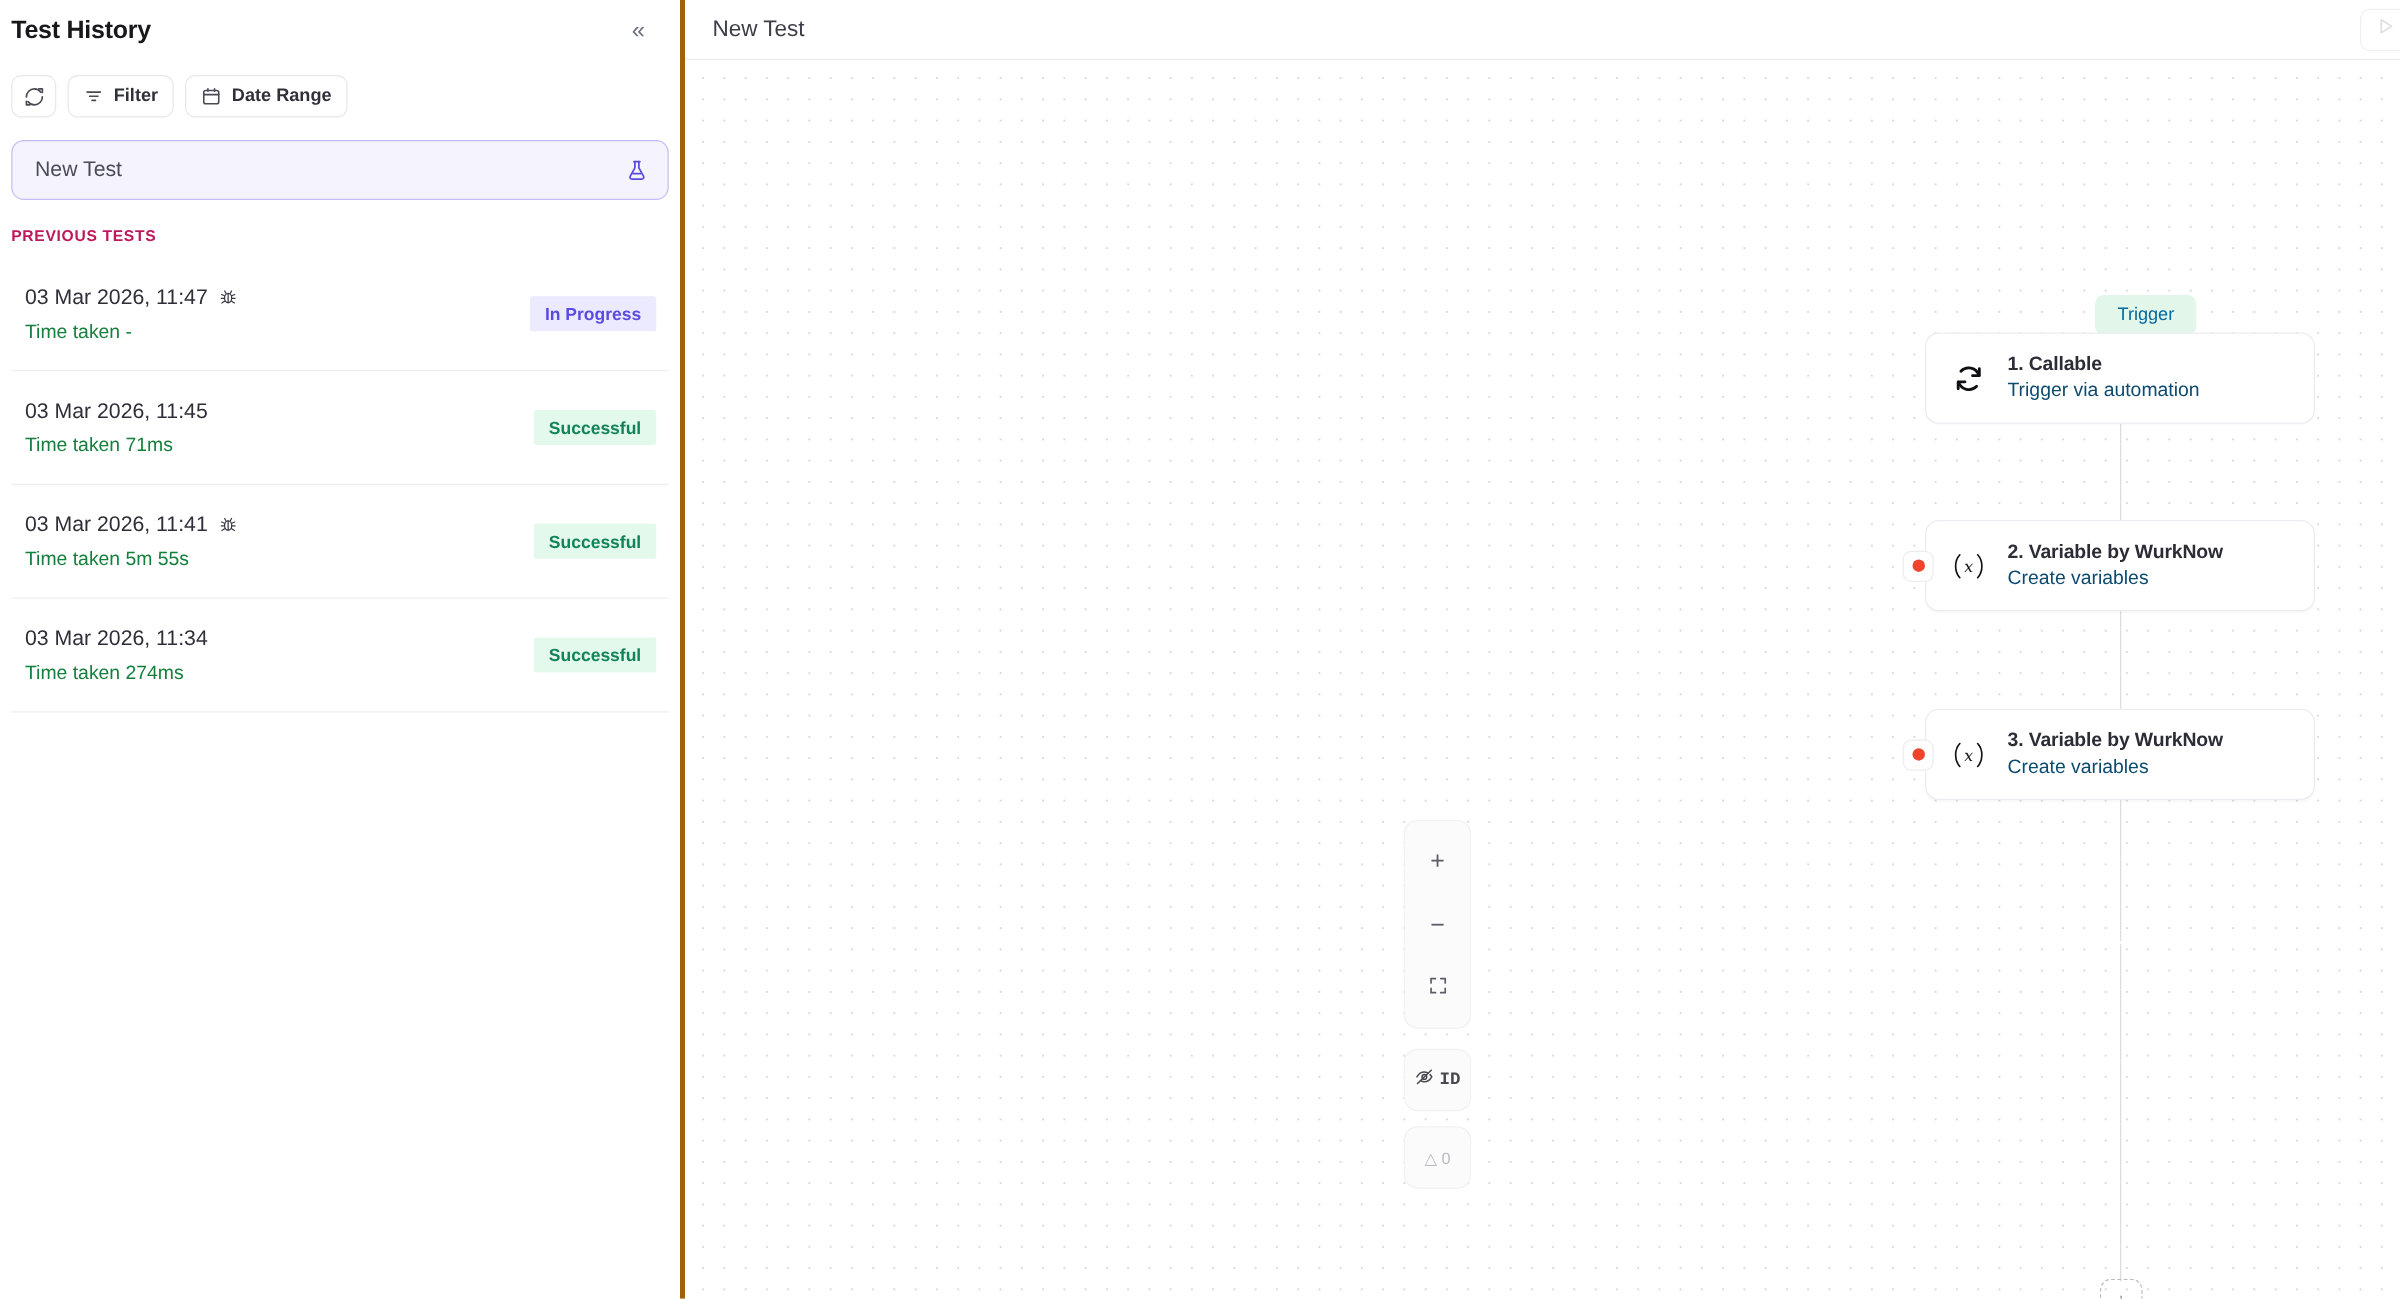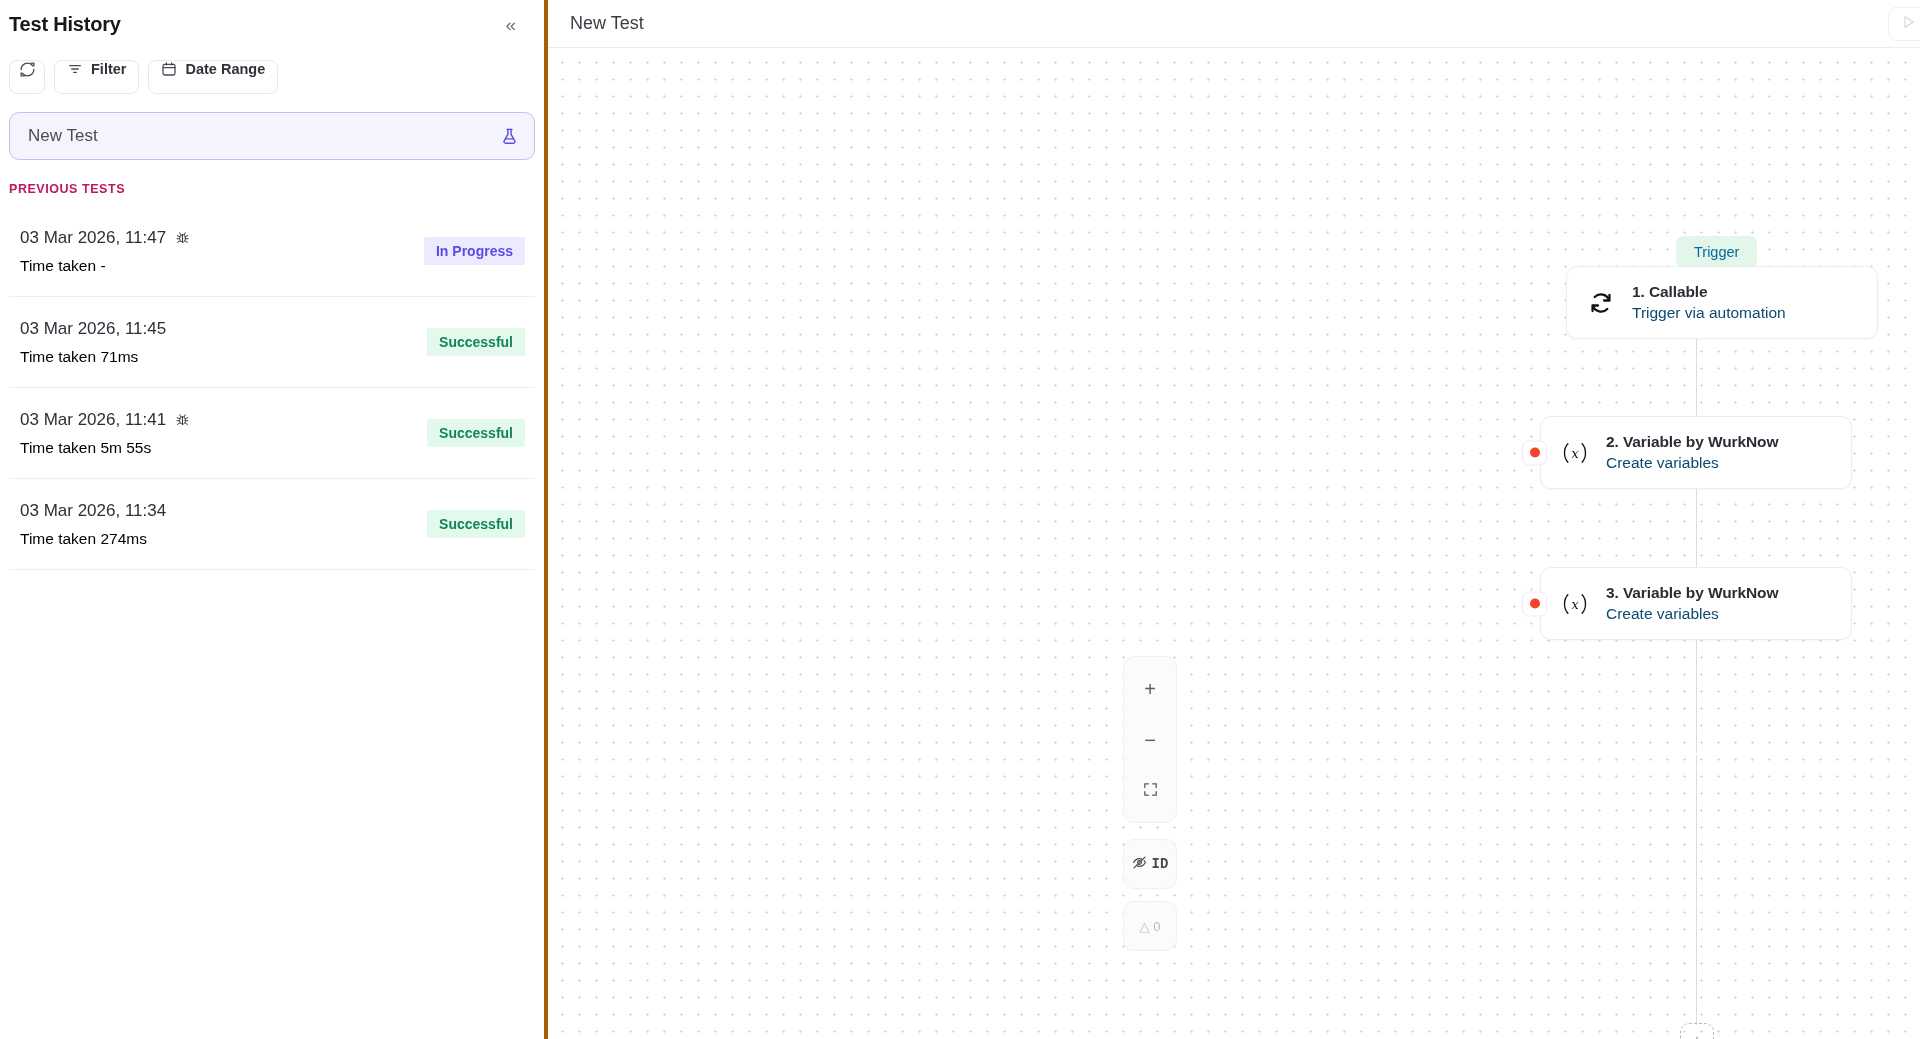"Filter" .tool-btn { align-items: flex-start -> center }
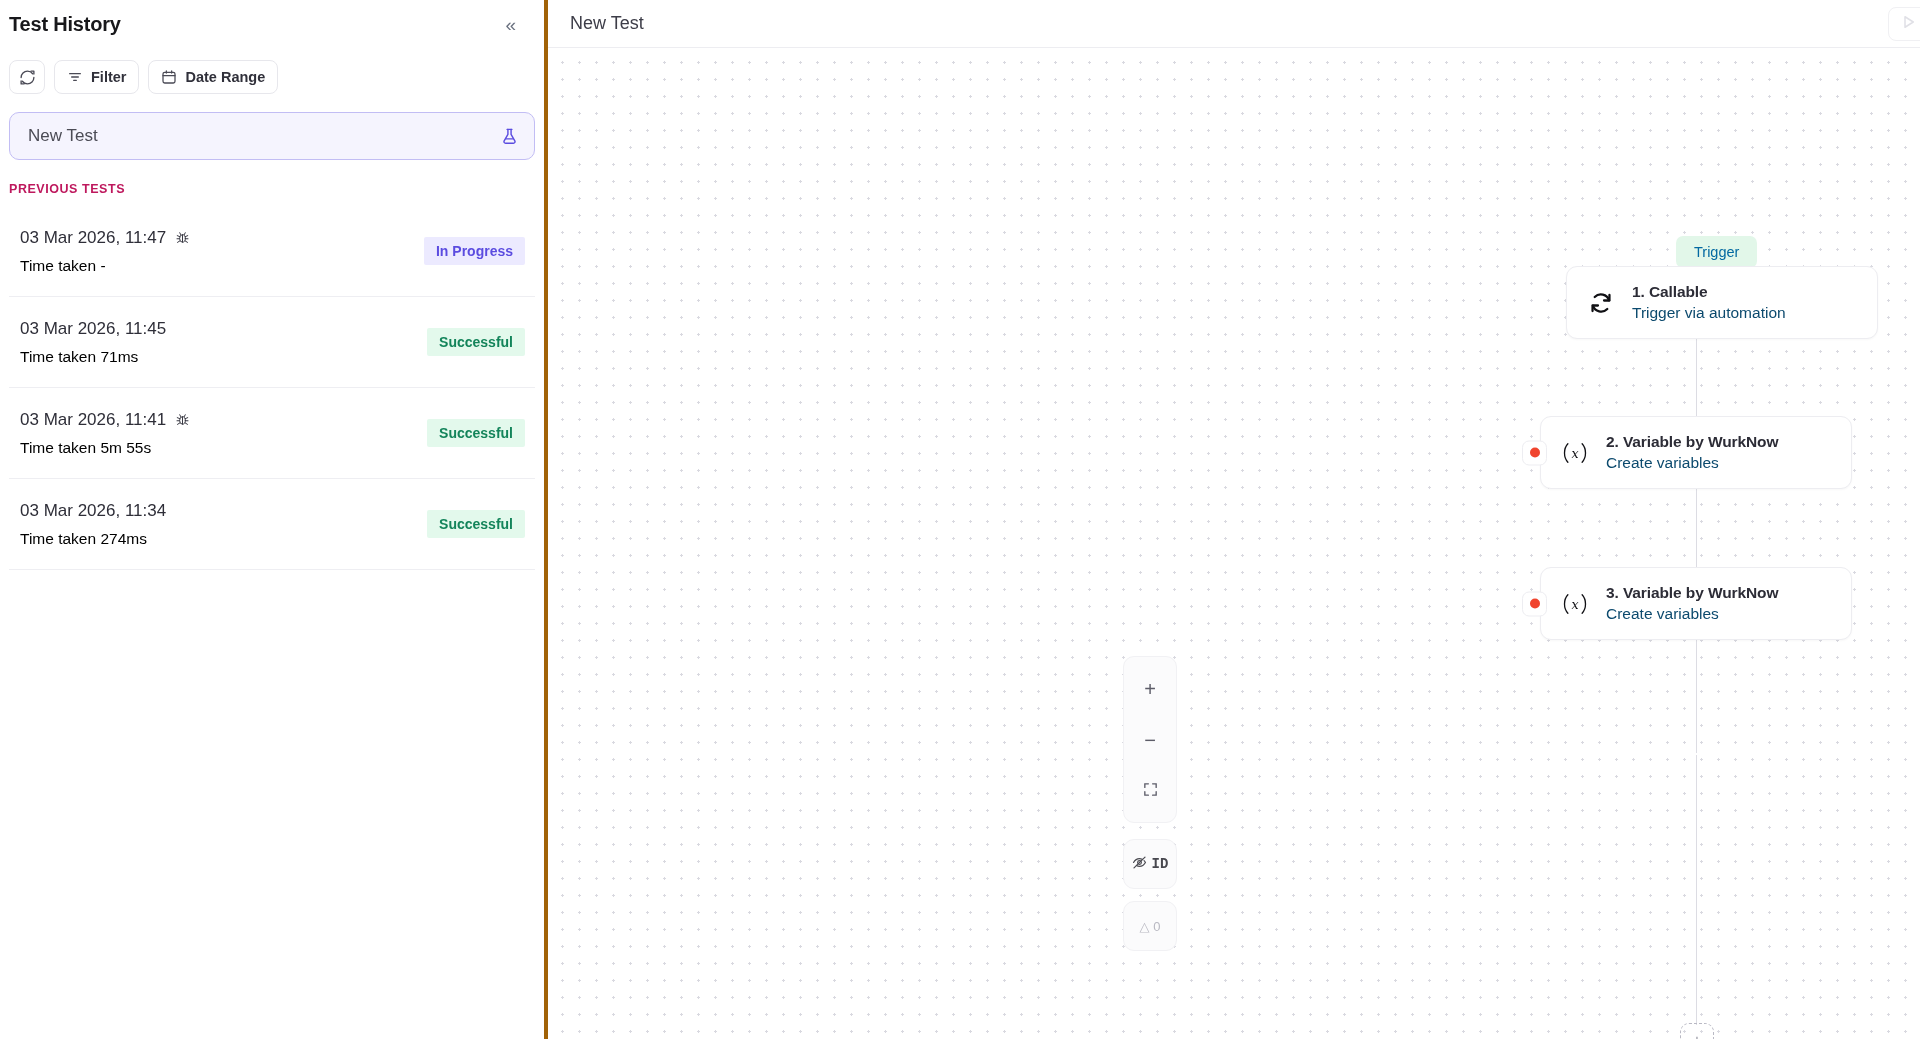"Time taken -" .test-time { color: #000000 -> #15803d }
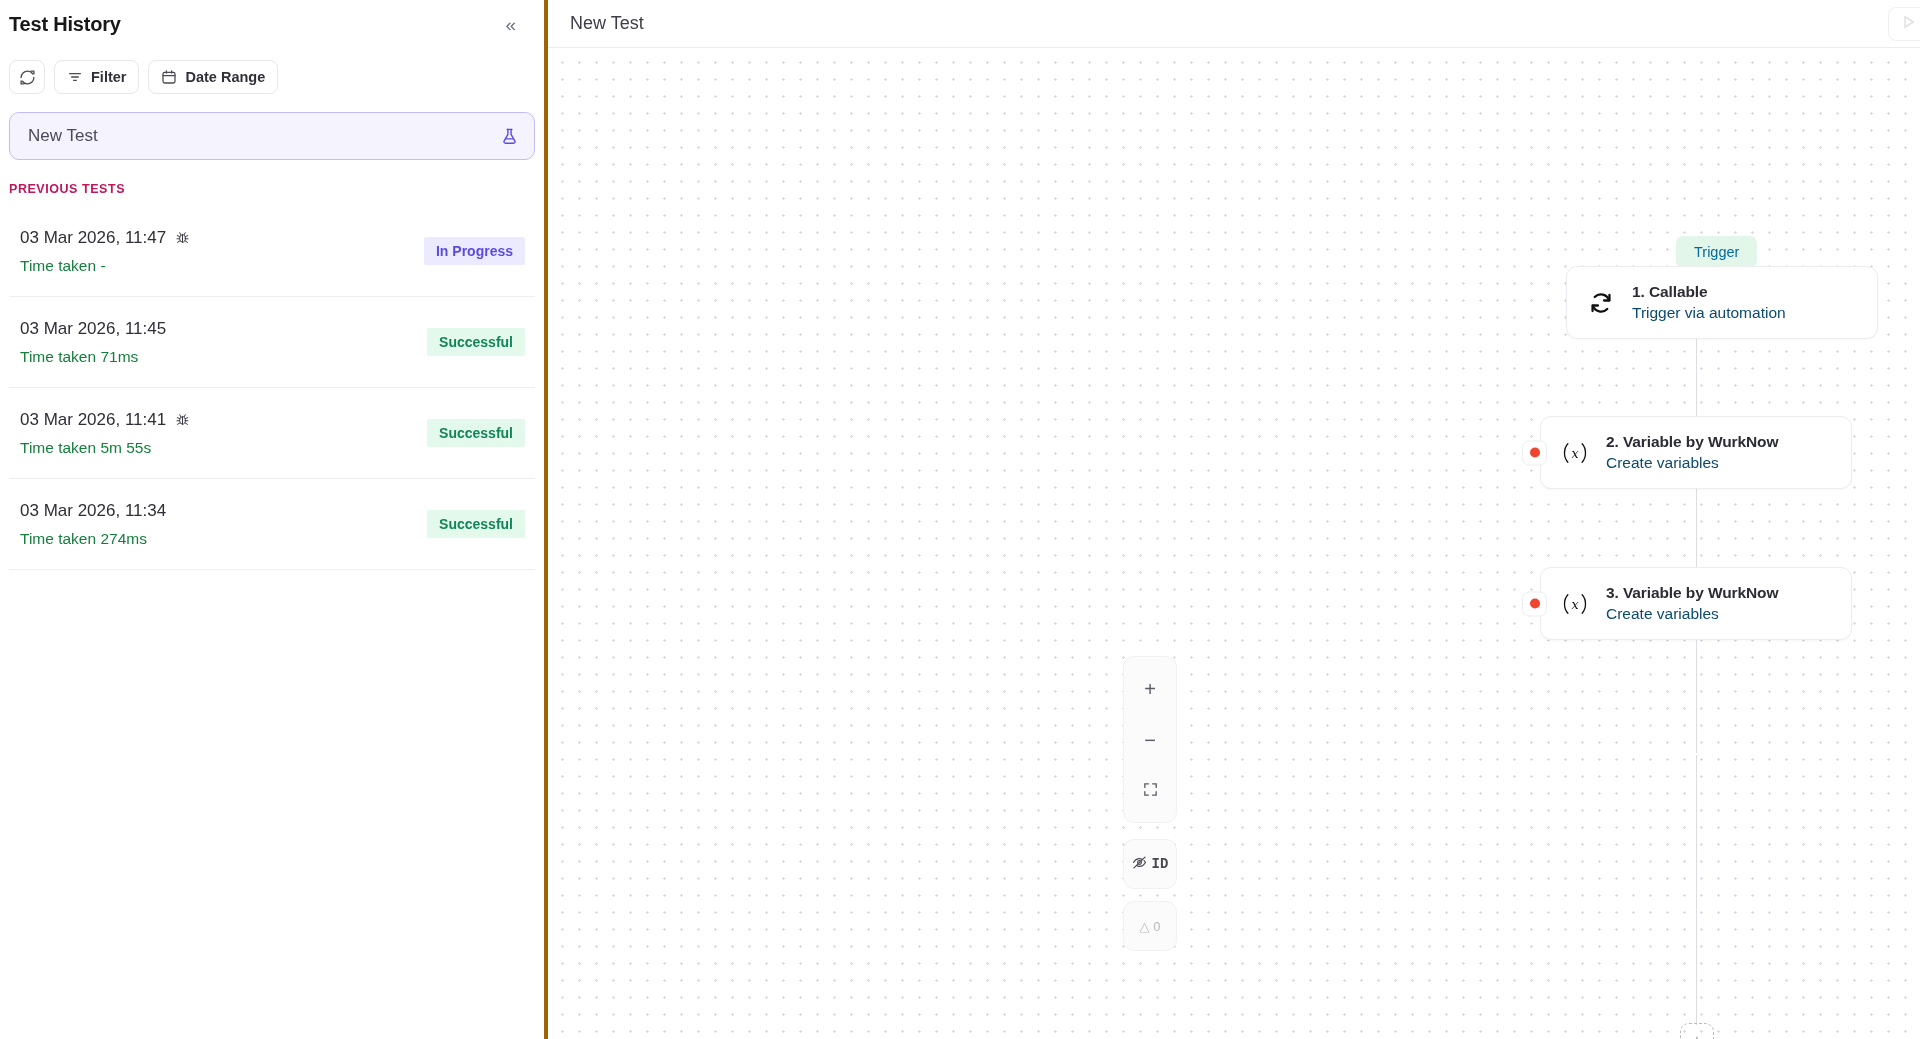"1. Callable" div.node { left: 1018px -> 992px }
